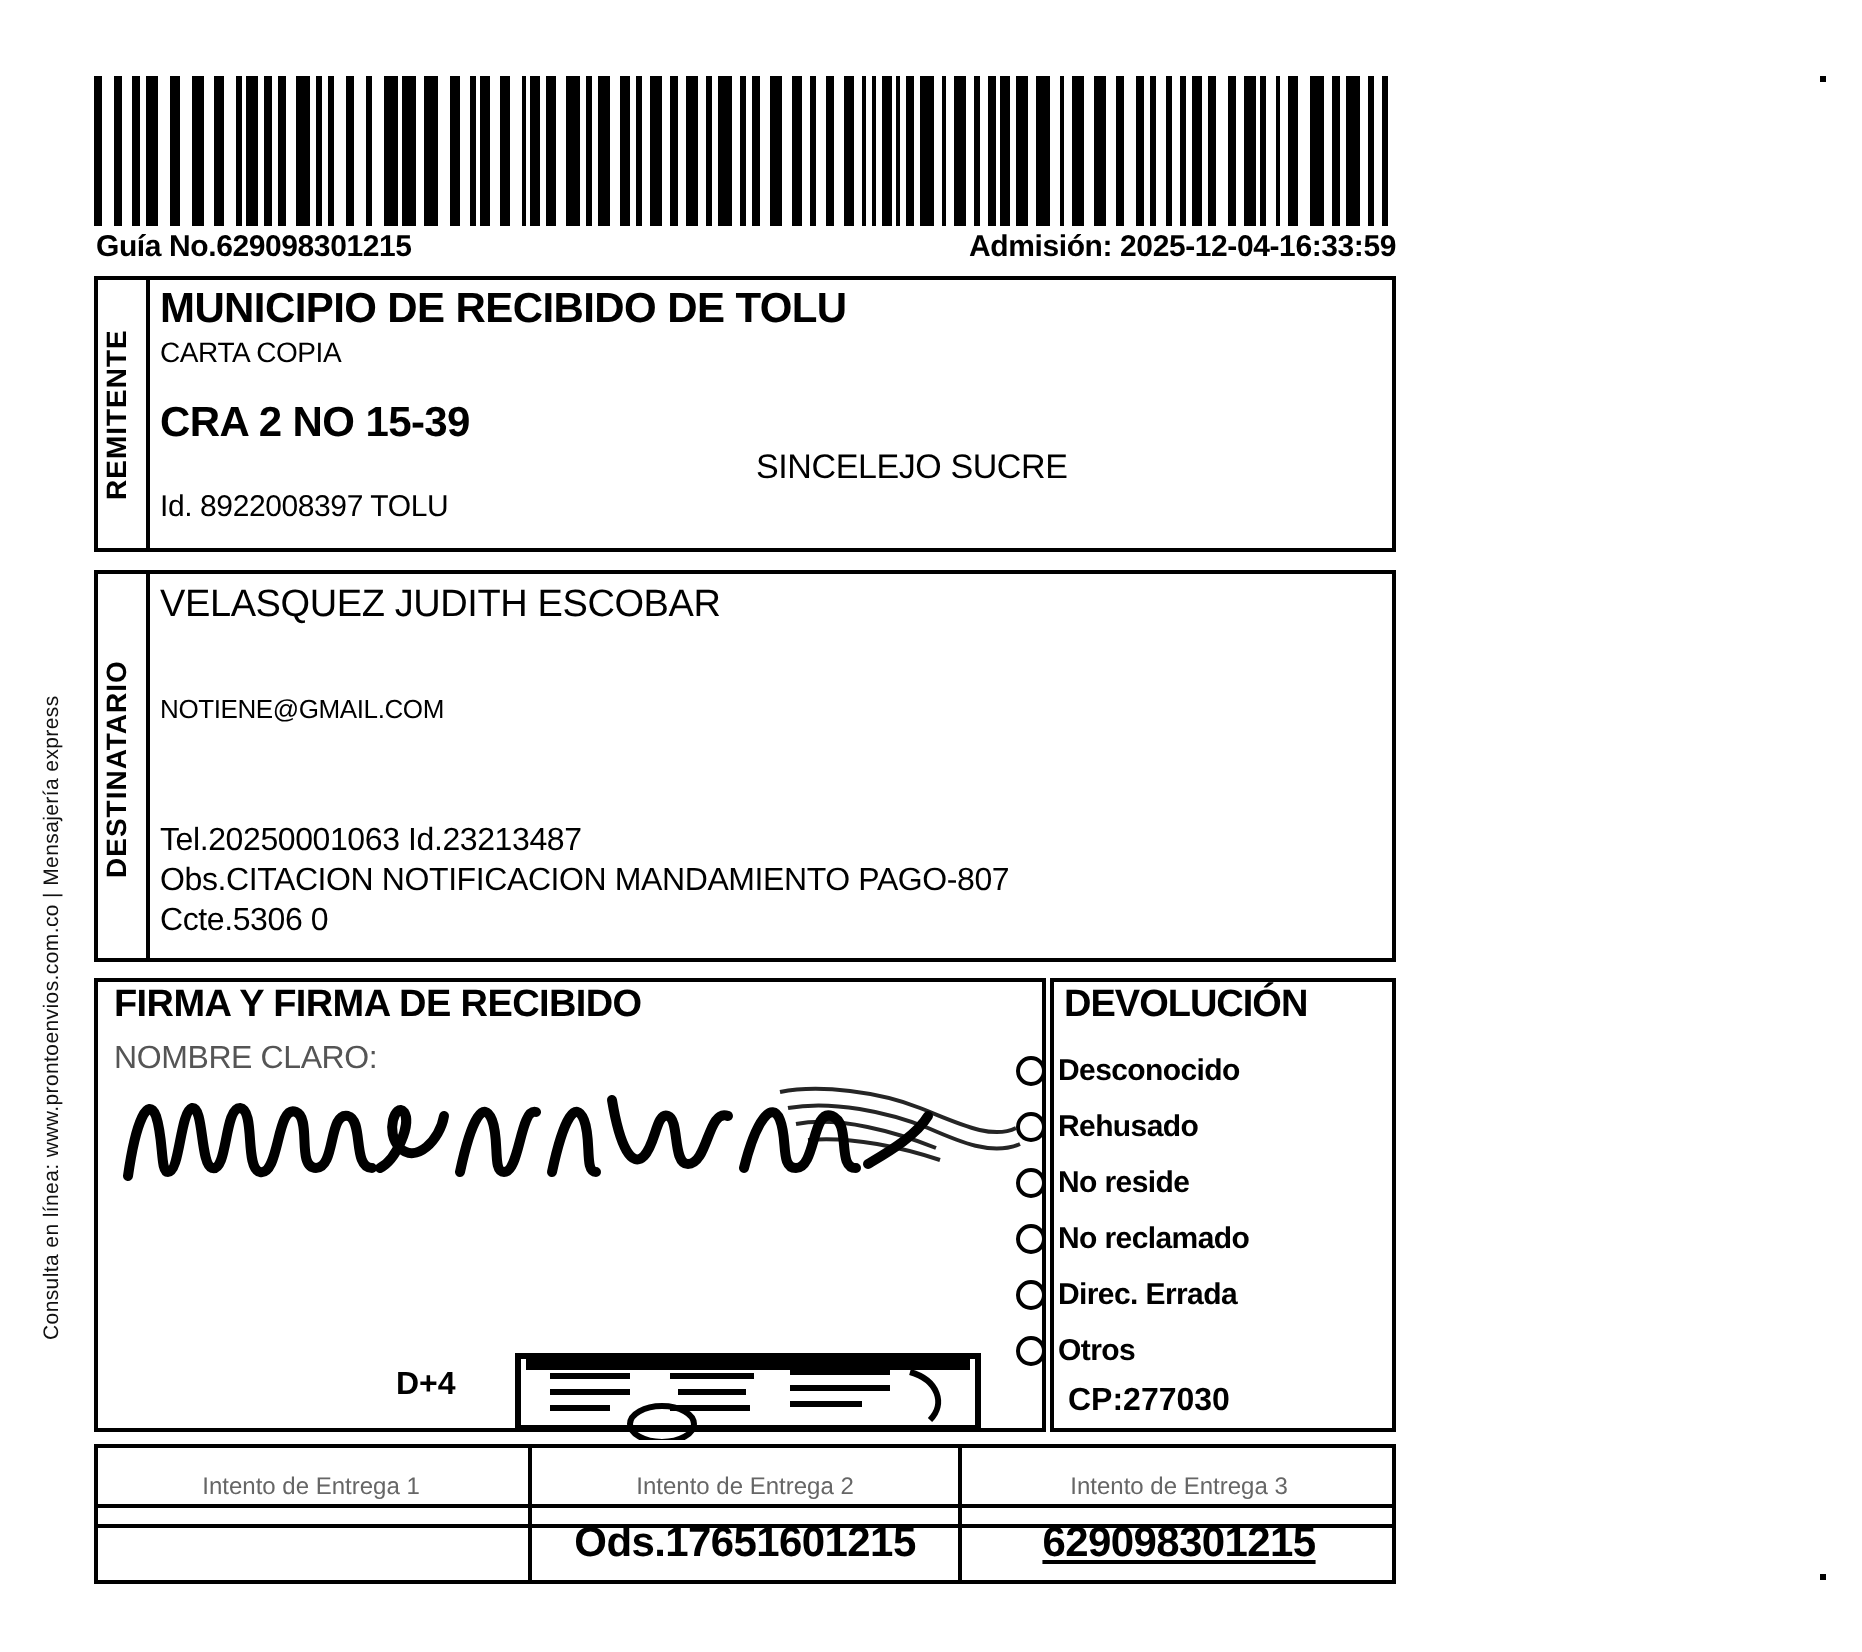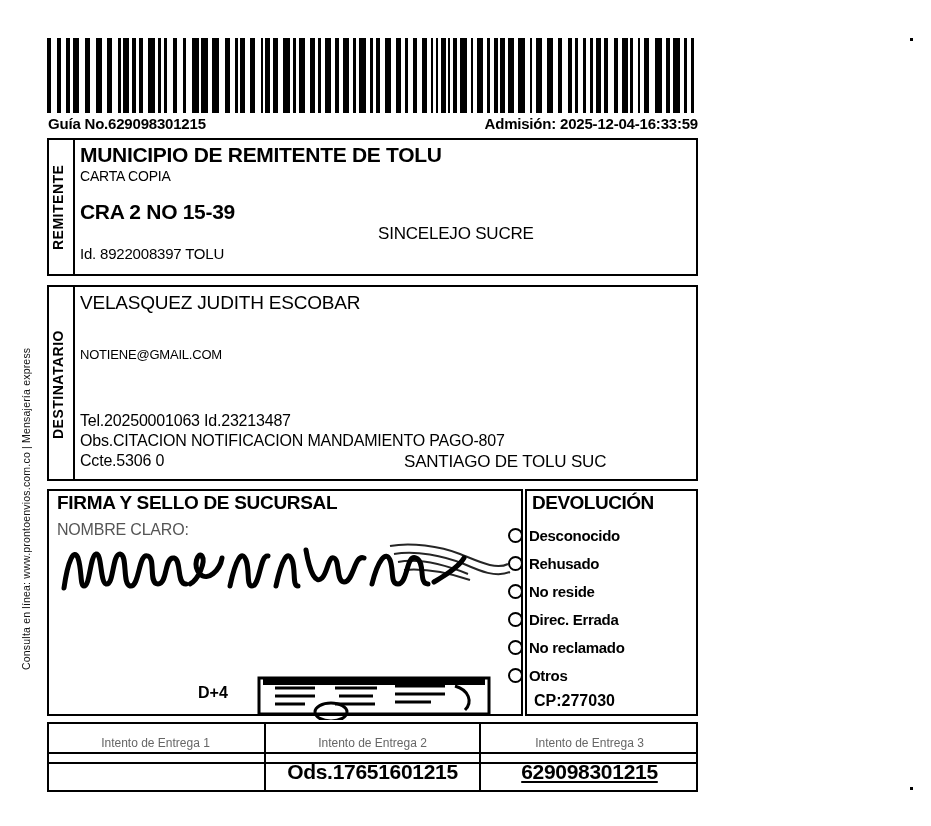"MUNICIPIO DE REMITENTE DE TOLU" div.rem-name { text: REMITENTE -> RECIBIDO }
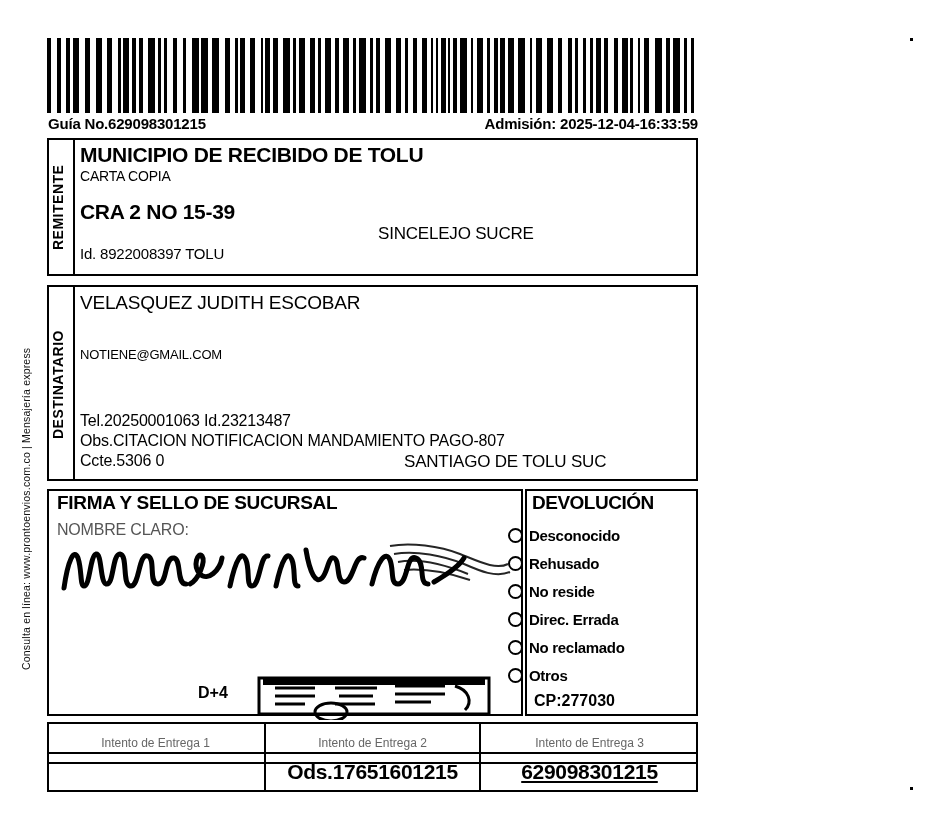"SANTIAGO DE TOLU SUC" div.dest-city { html: <div>SANTIAGO DE TOLU SUC</div> -> none }
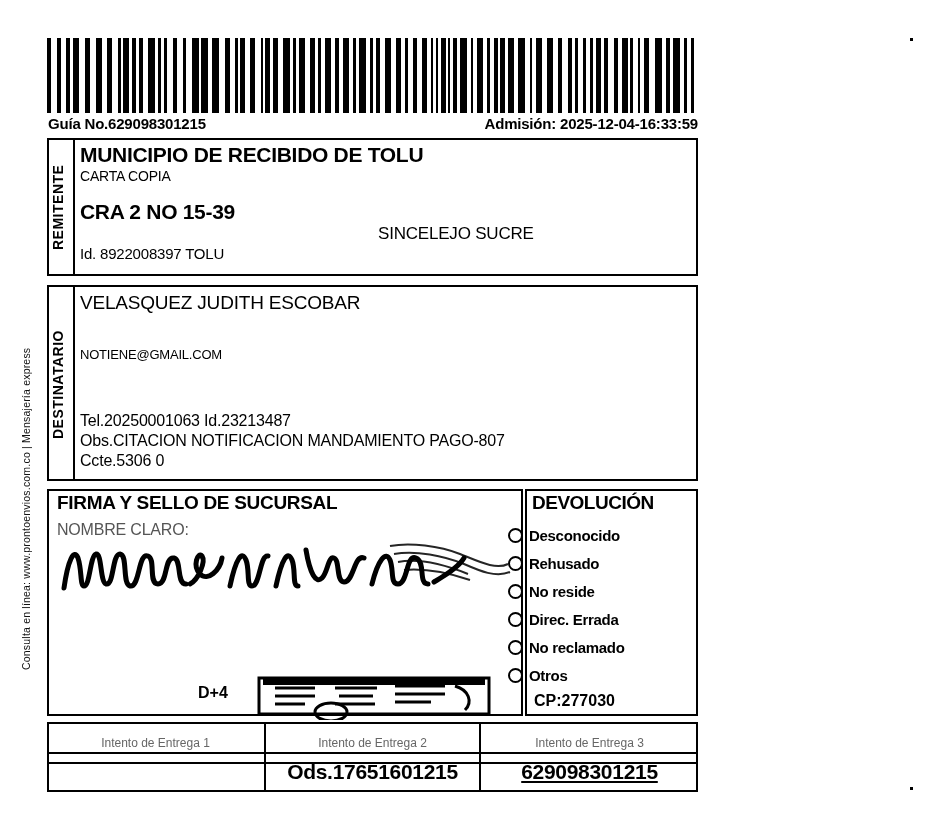"FIRMA Y SELLO DE SUCURSAL" div.firma-title { text: SELLO DE SUCURSAL -> FIRMA DE RECIBIDO }
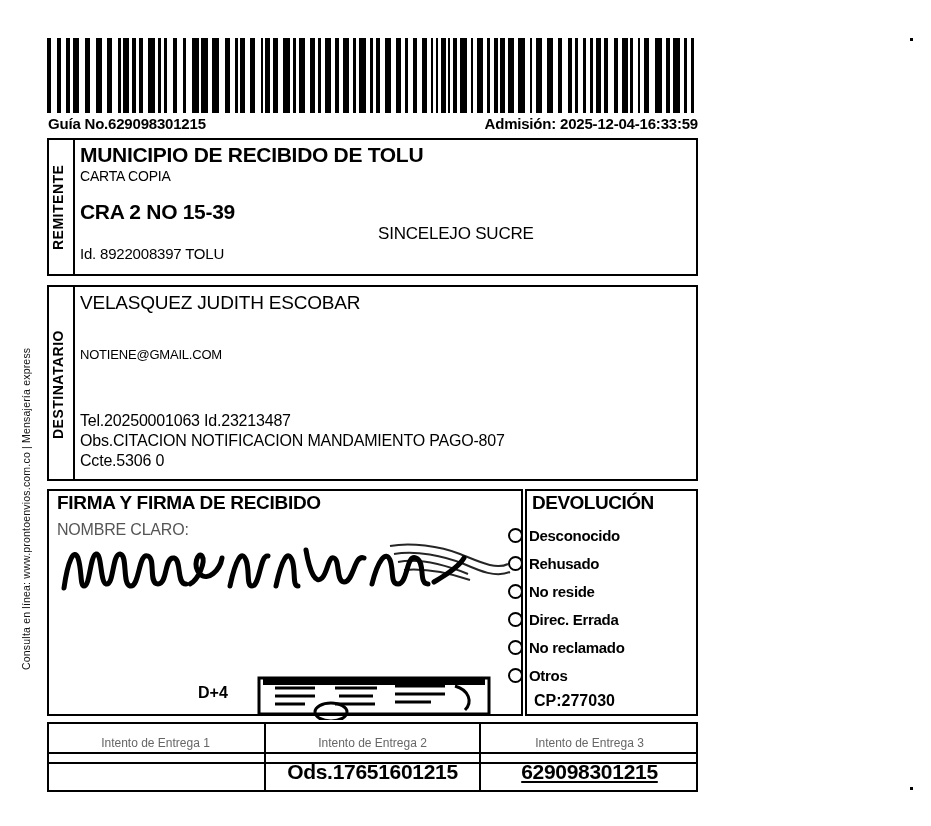"Direc. Errada" div.devol-item { order: before "No reclamado" -> after "No reclamado" }
